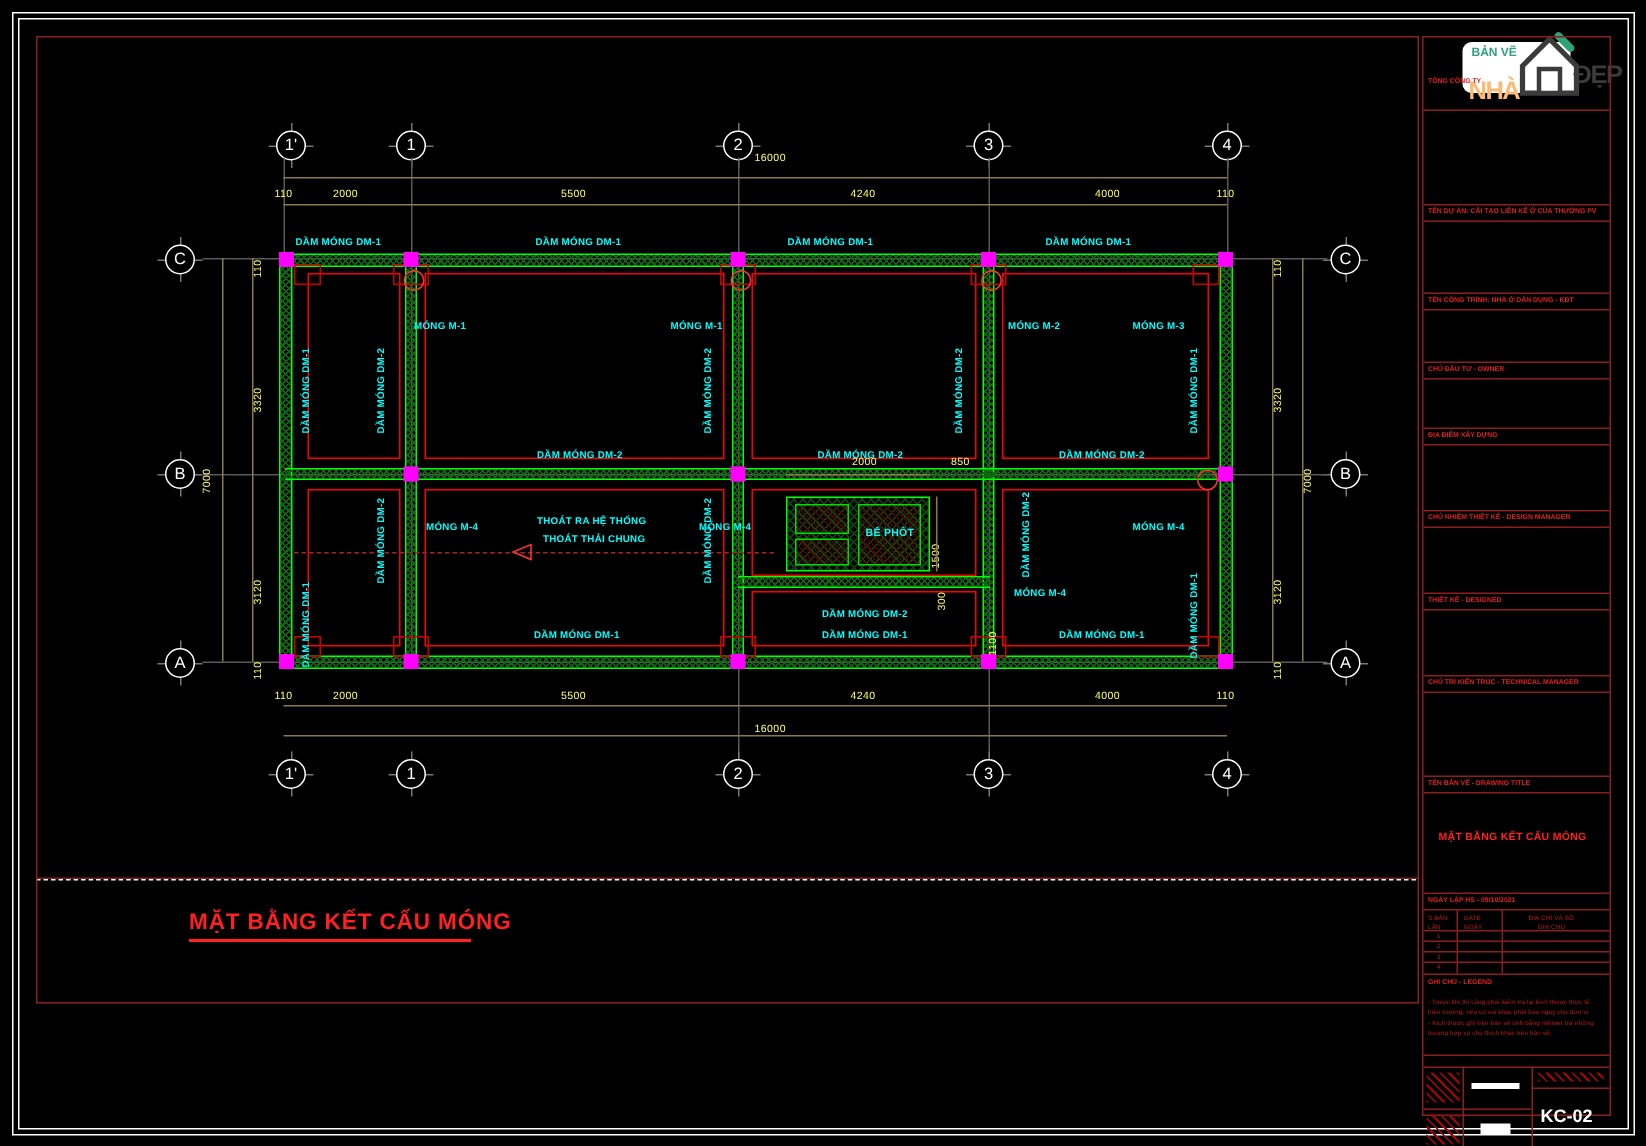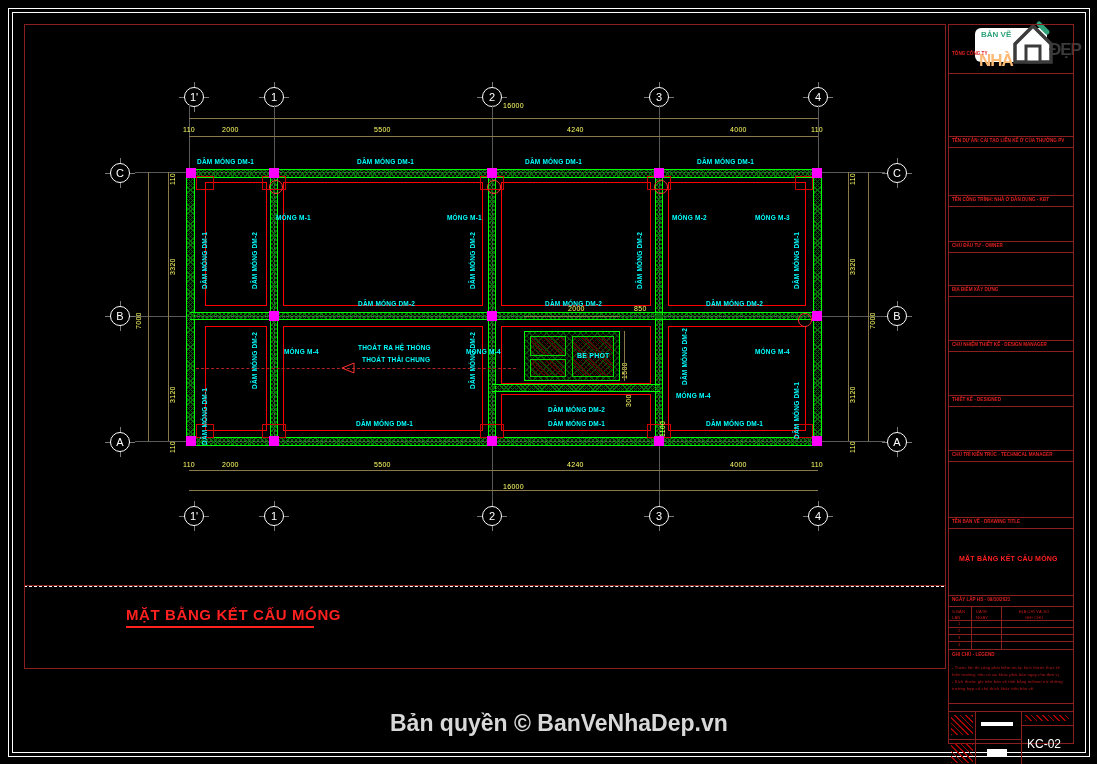"Bản quyền © BanVeNhaDep.vn" div.wm2 { html: <div>Bản quyền © BanVeNhaDep.vn</div> -> none }
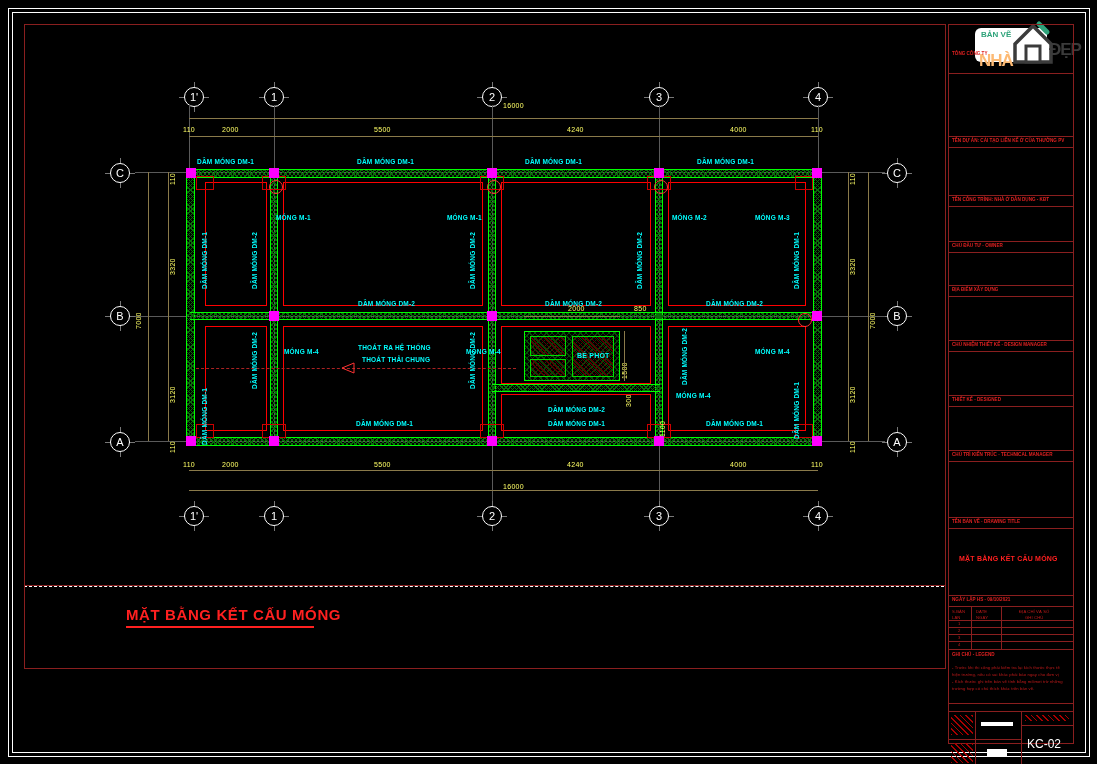"KC-02" div.tb-code { font-weight: none -> bold }
